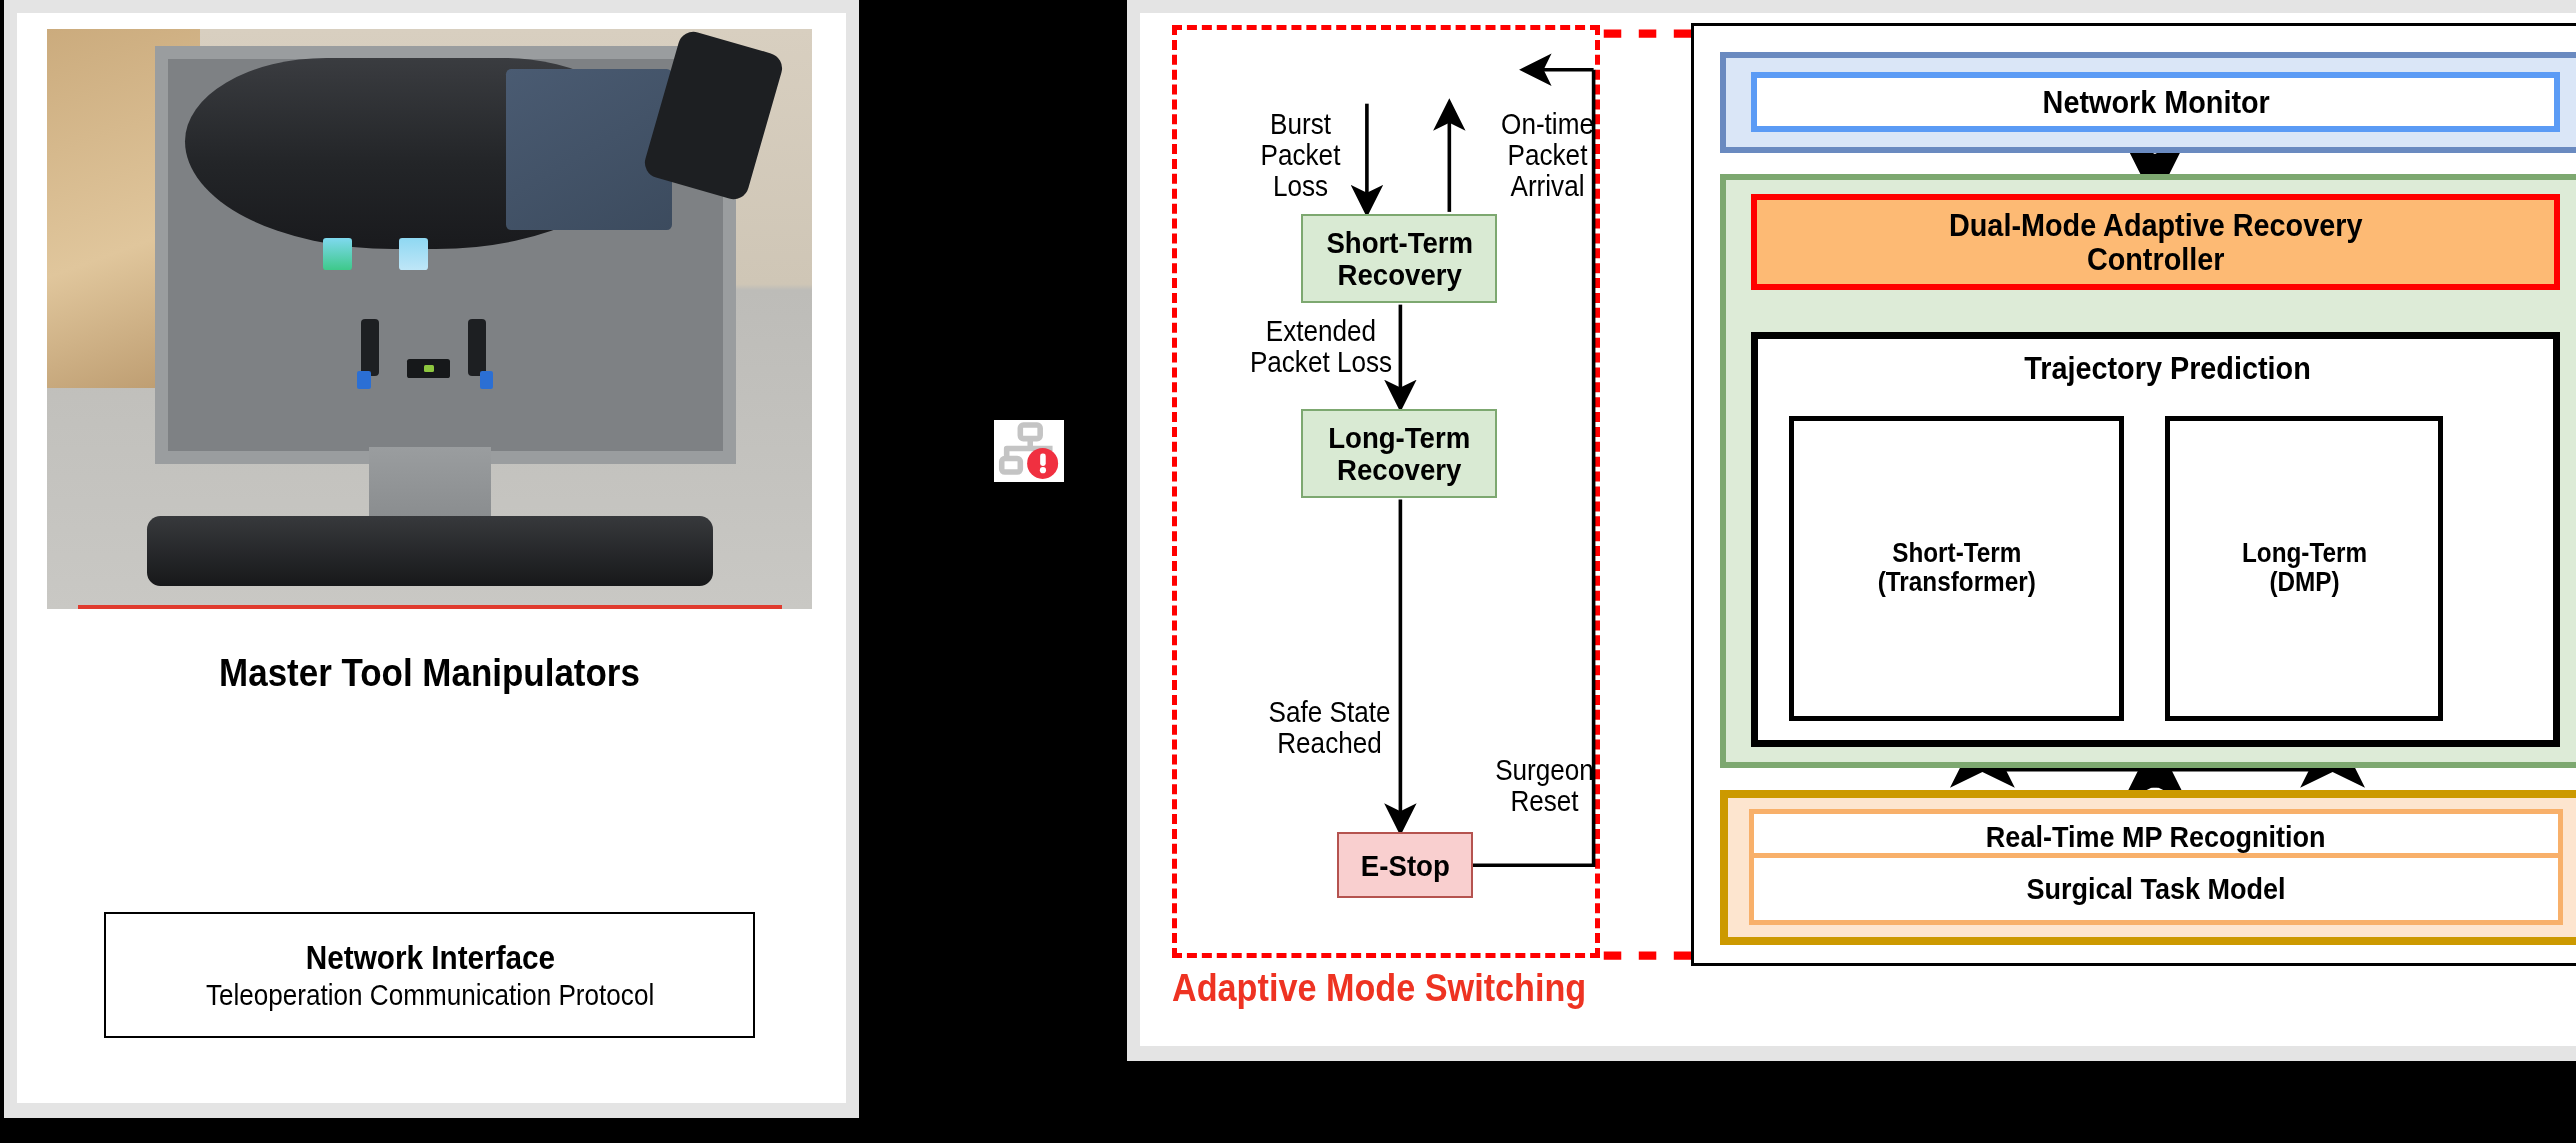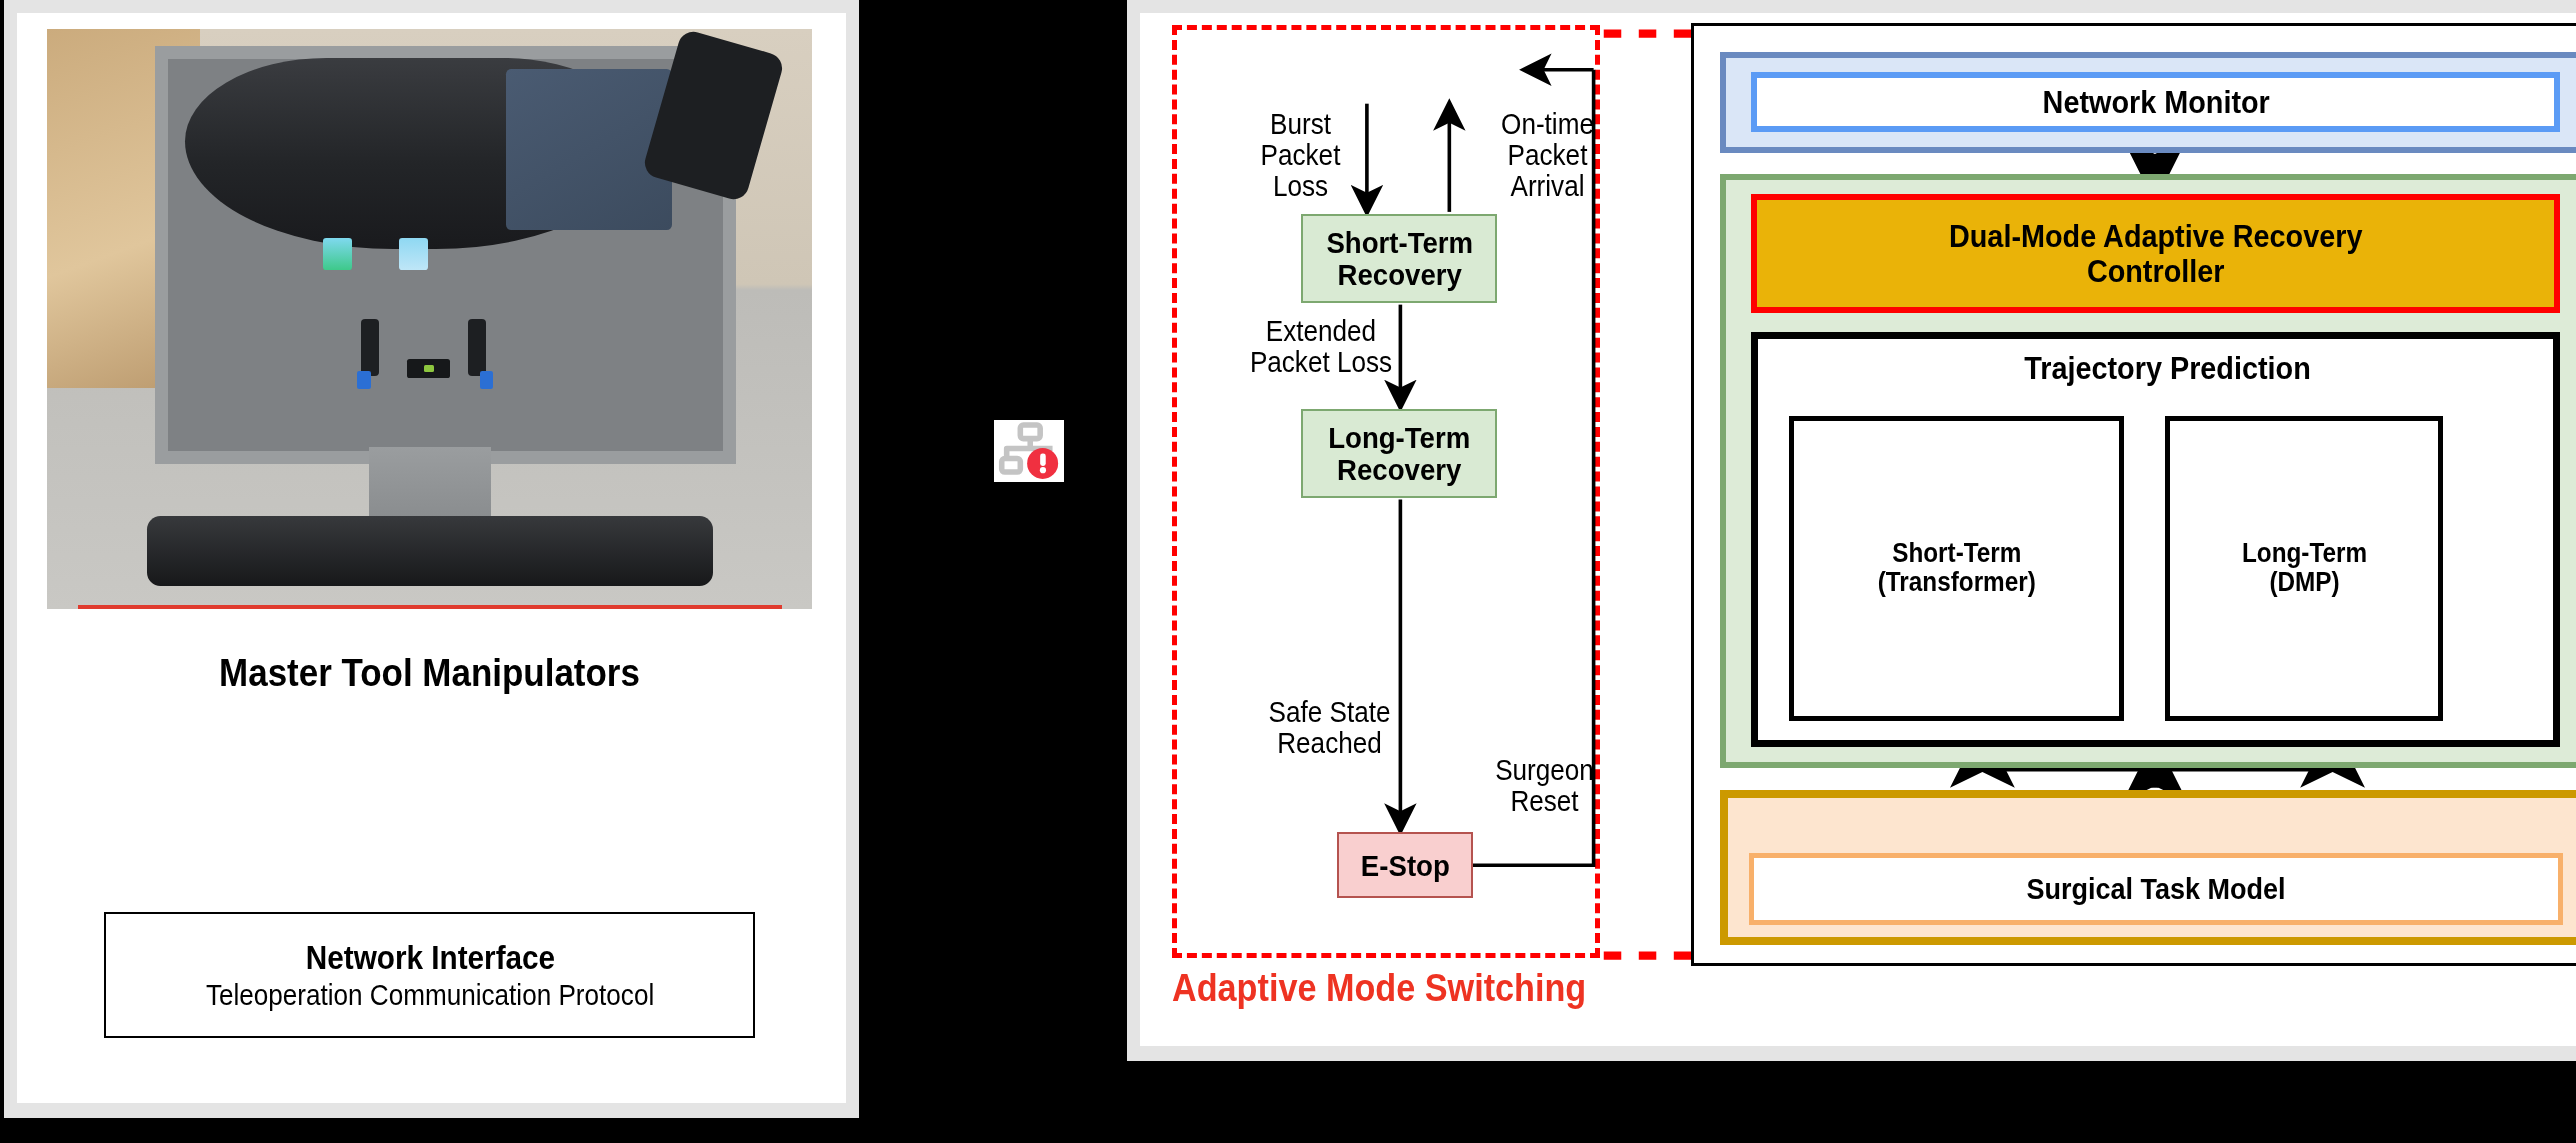"Dual-Mode Adaptive Recovery" #box-dual { background: #eab308 -> #fdba74; height: 119px -> 96px }
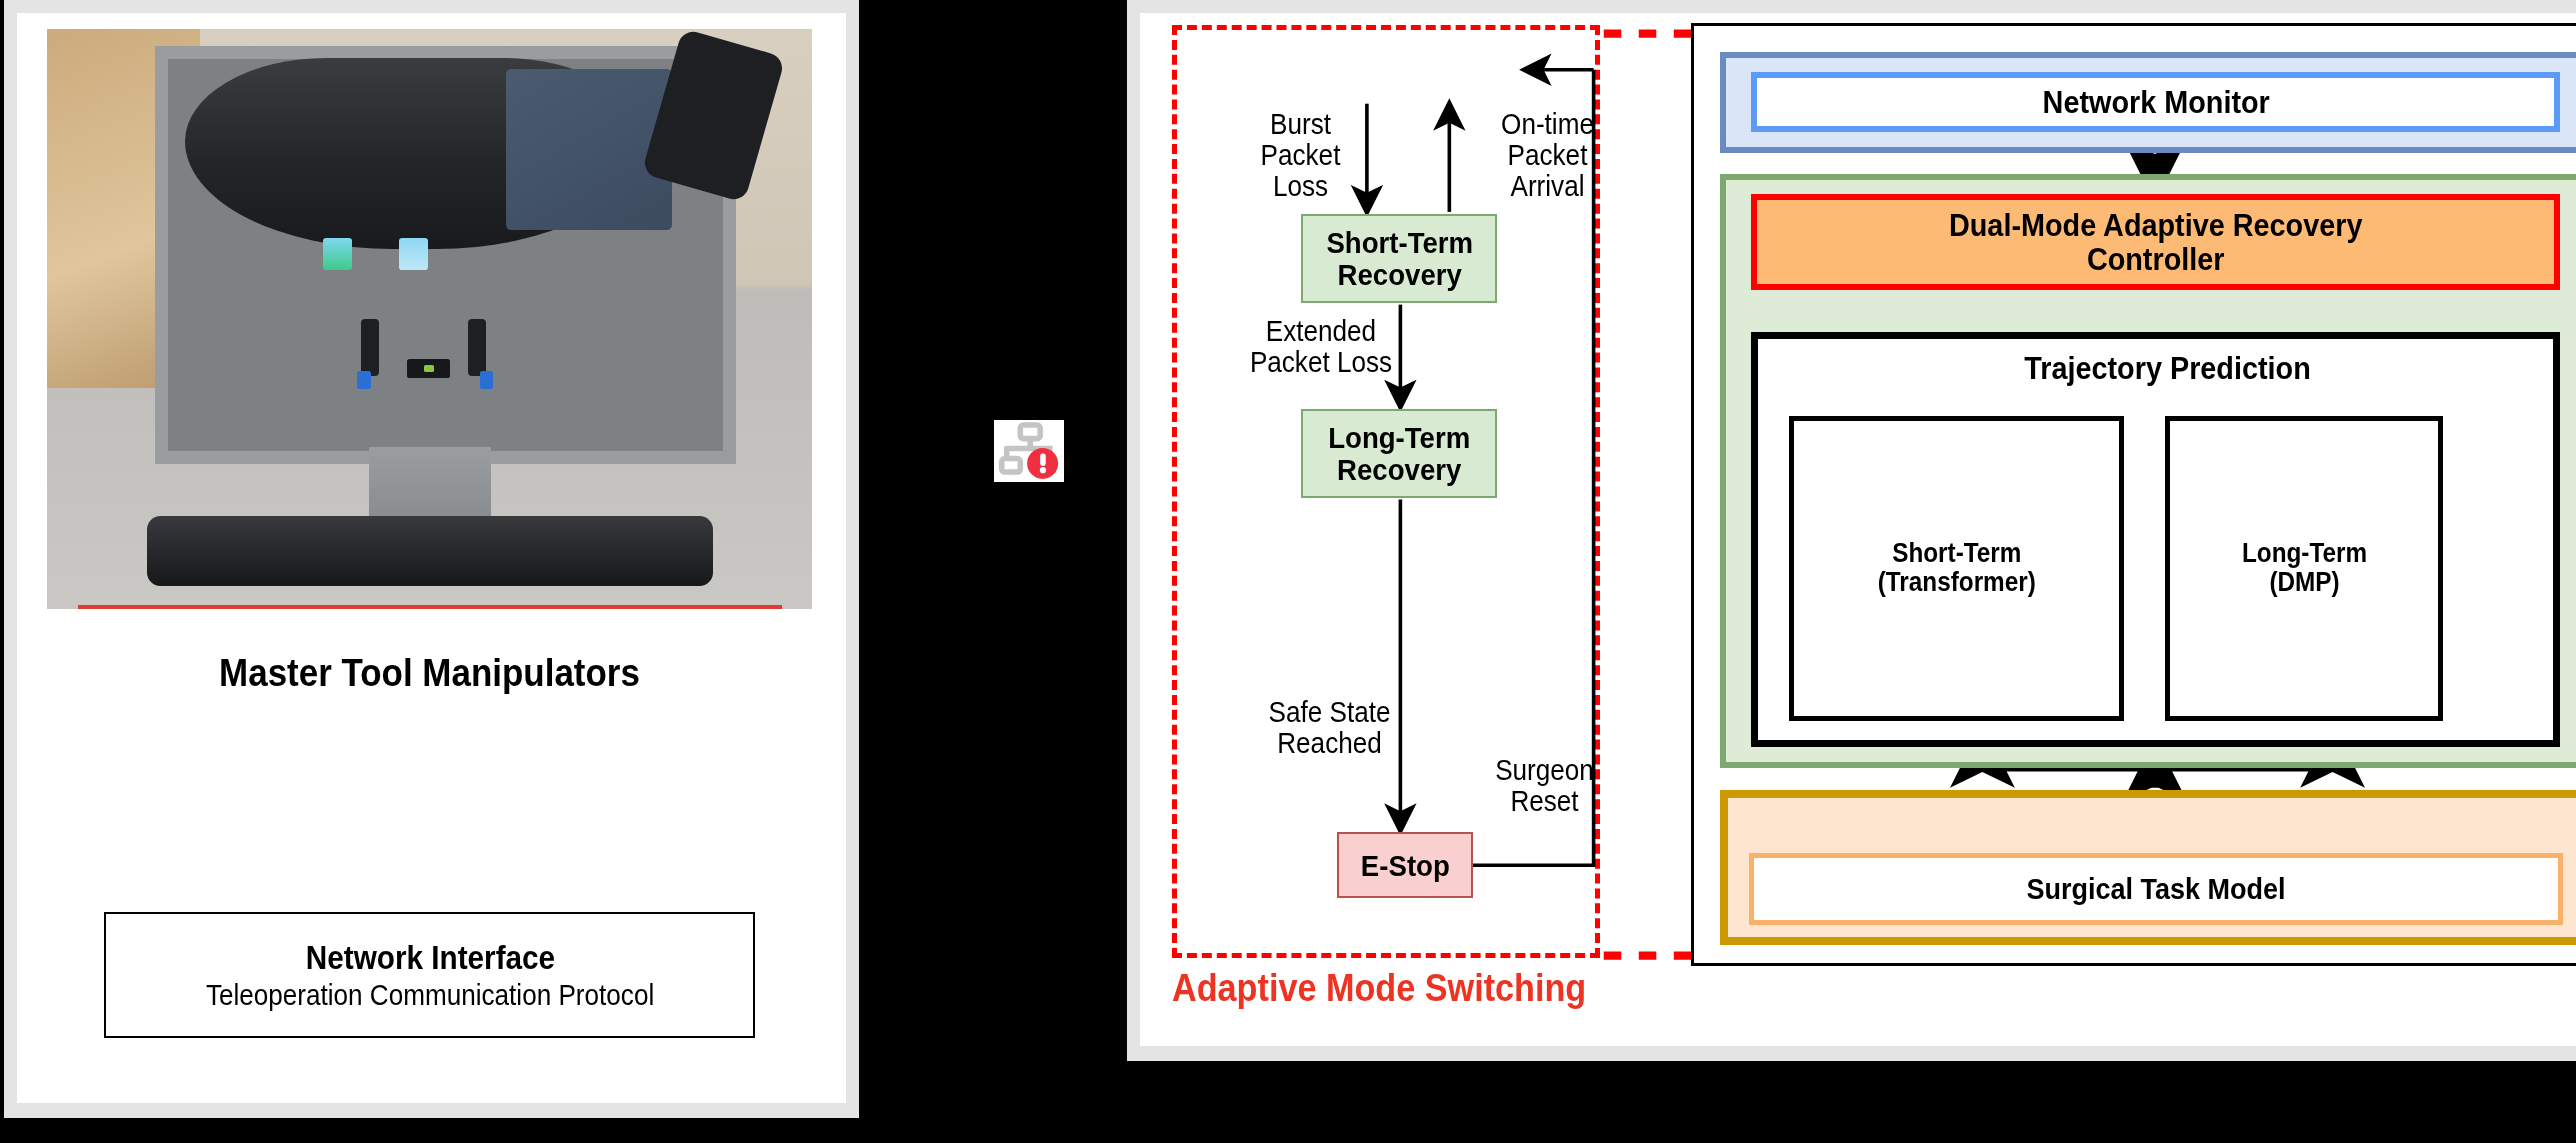"Real-Time MP Recognition" div { html: none -> <div> <div> <span>Real-Time MP Recognition</span> </div> </div> }
